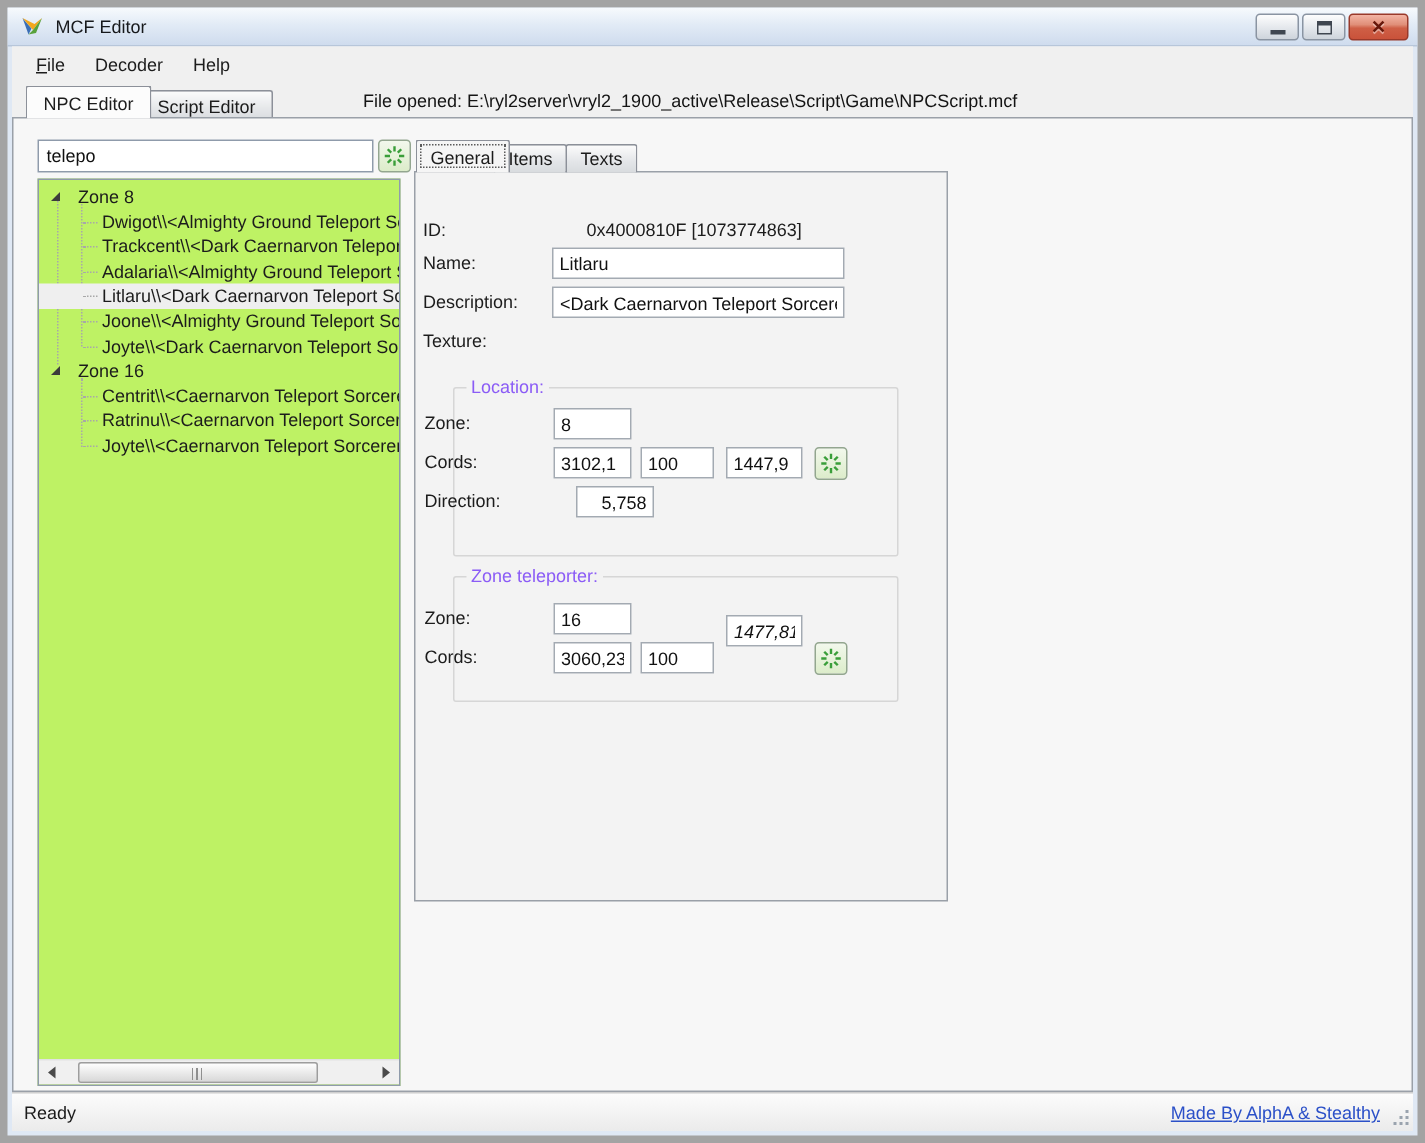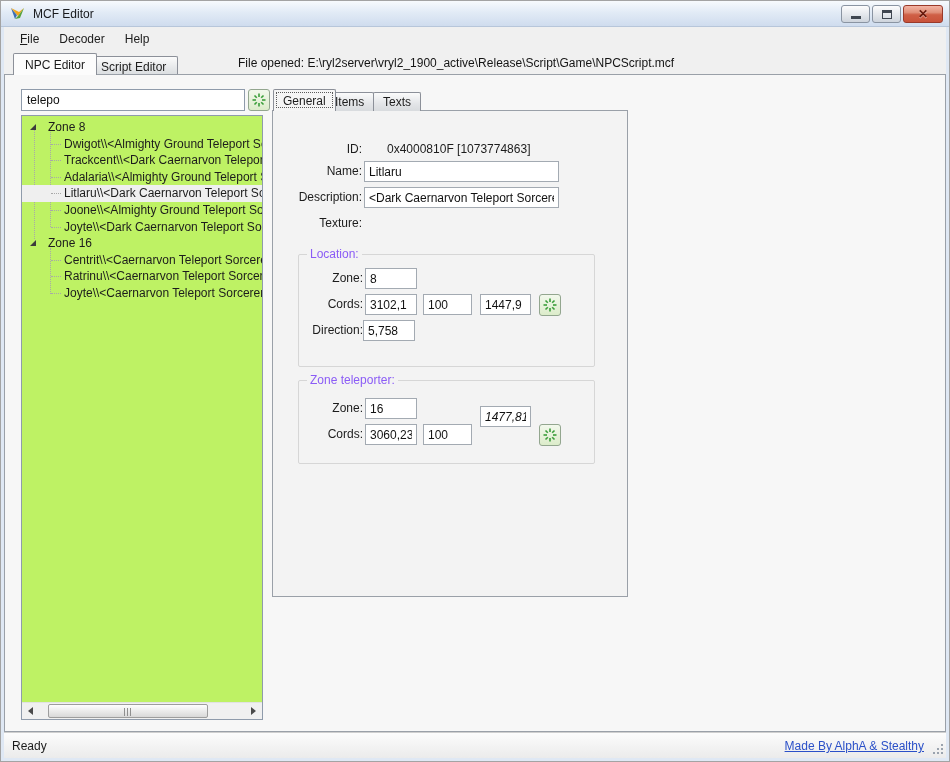"MCF Editor" .window { border: 1px solid #a3a3a3 -> 5px solid #a3a3a3 }
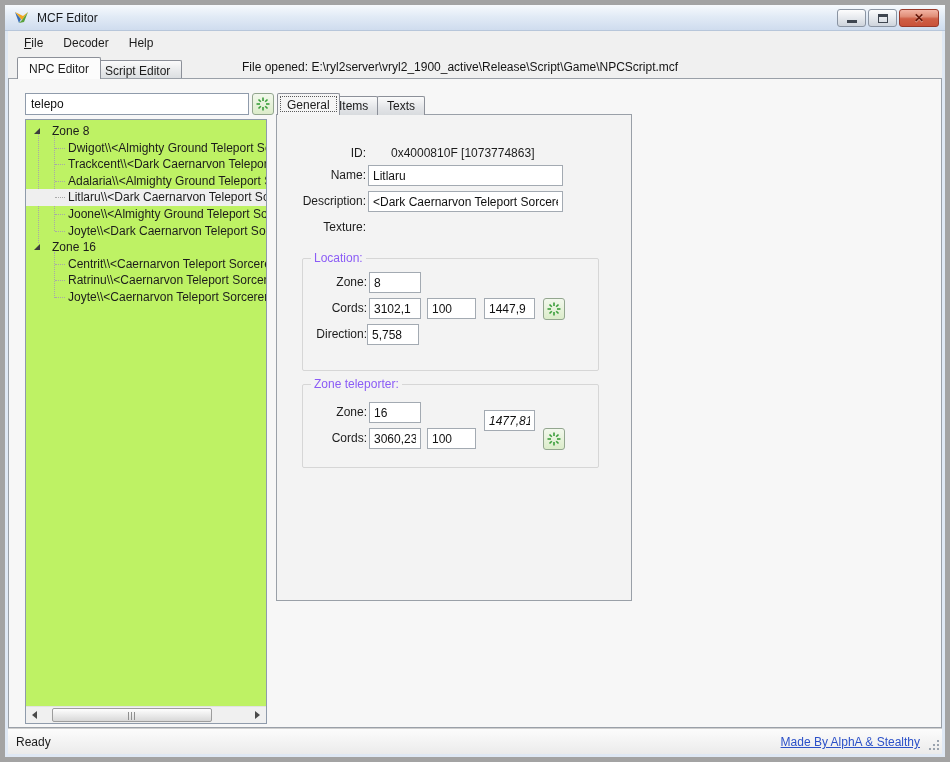"ID:" .flabel { text-align: right -> none }
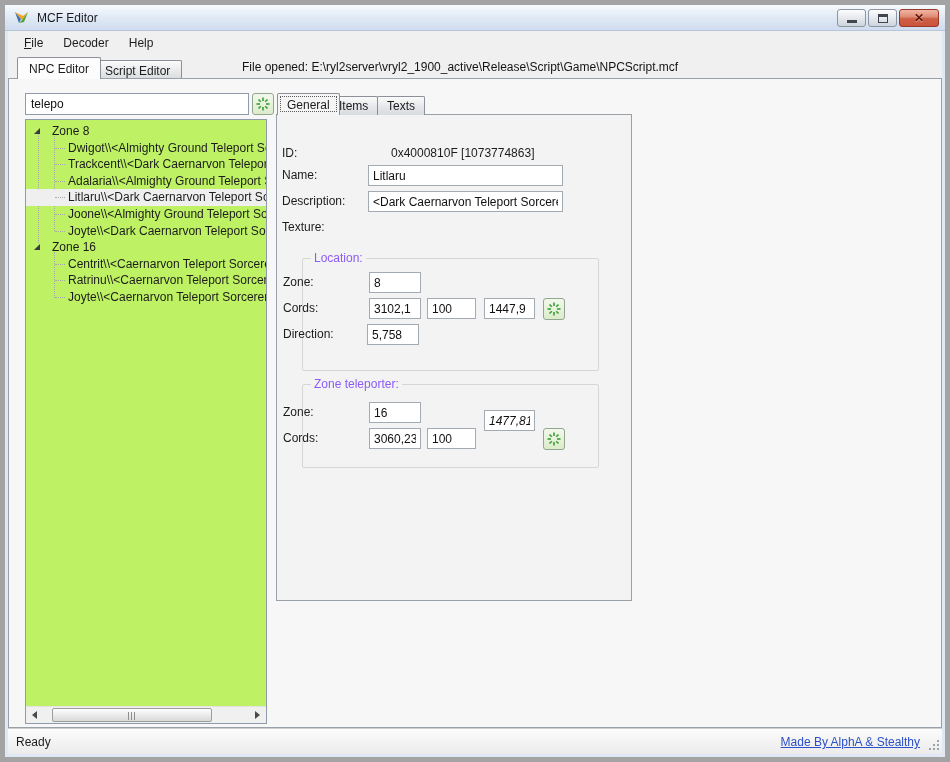"5,758" input.tbox { left: 64px -> 81px; text-align: none -> right }
